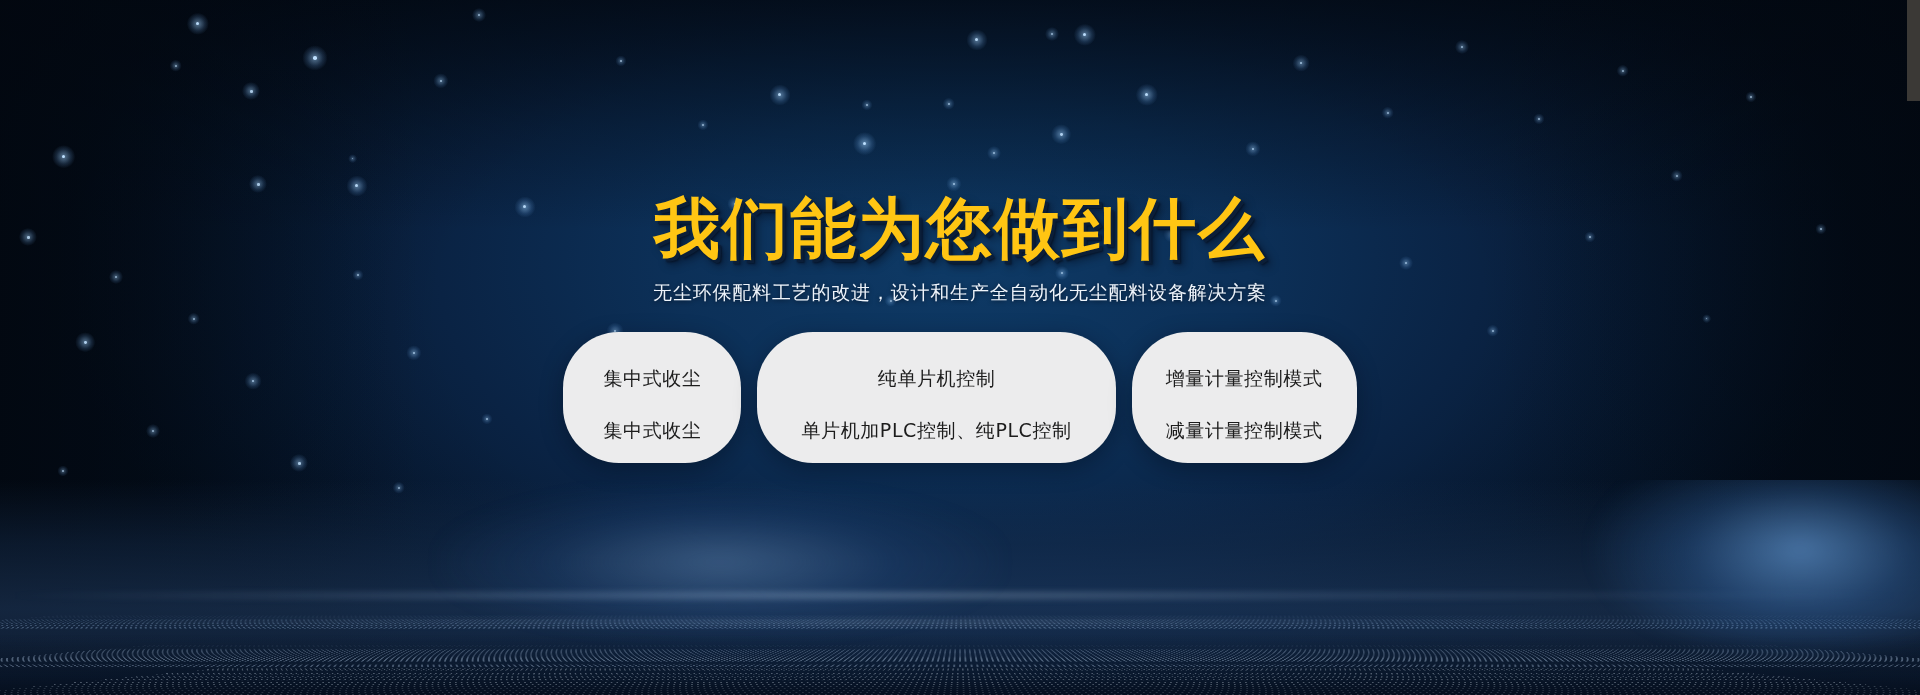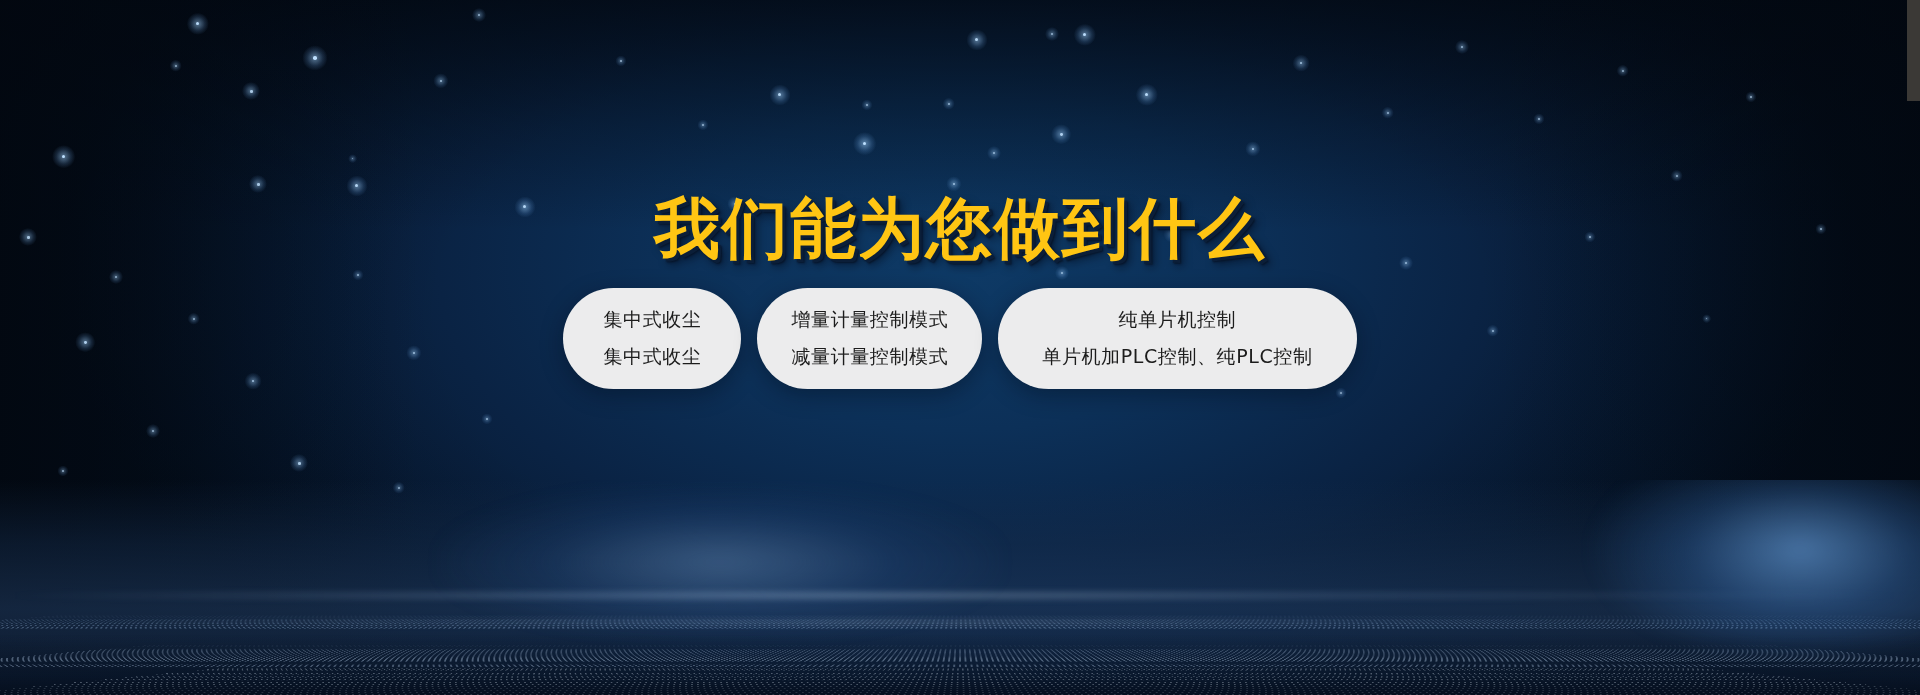"无尘环保配料工艺的改进，设计和生产全自动化无尘配料设备解决方案" p.hero-sub { html: none -> <p>无尘环保配料工艺的改进，设计和生产全自动化无尘配料设备解决方案</p> }
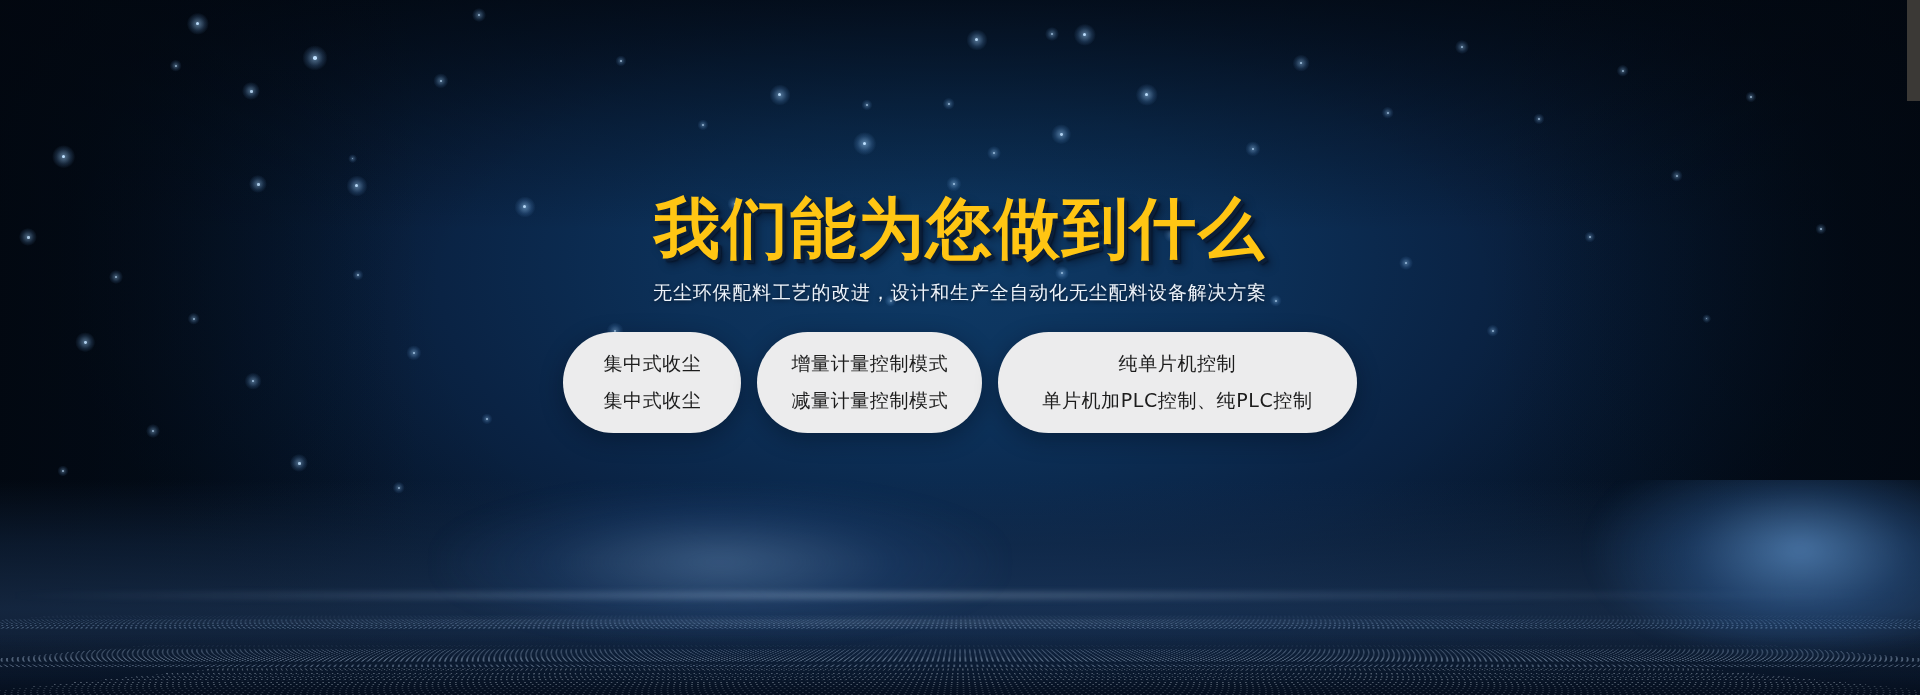"集中式收尘" .pill-line { margin-top: none -> 15px }
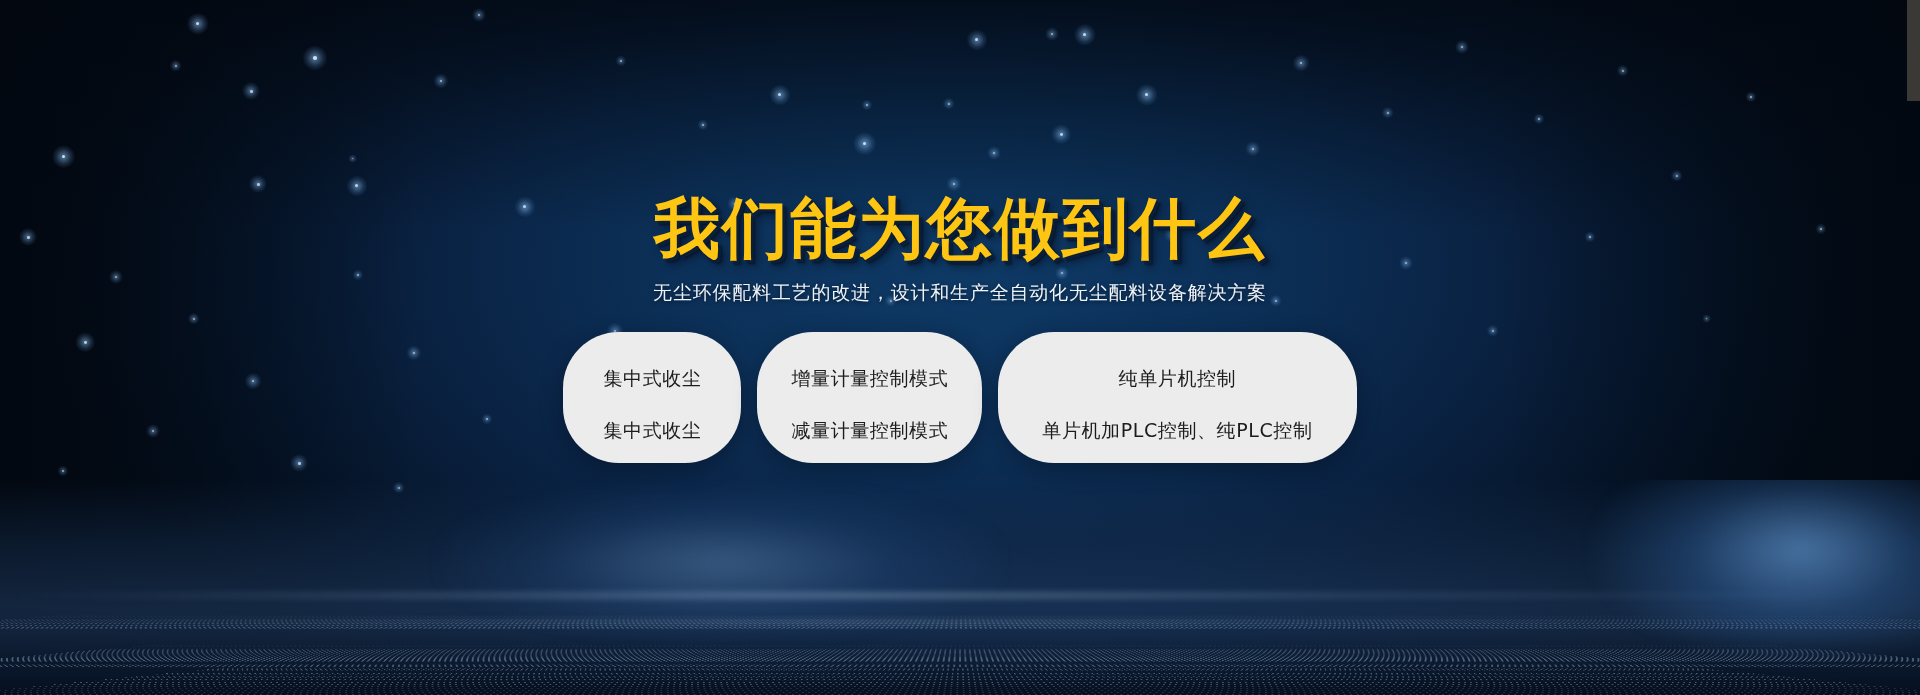"增量计量控制模式" div.pill { order: before "纯单片机控制" -> after "纯单片机控制" }
